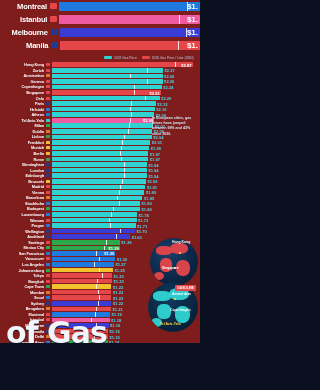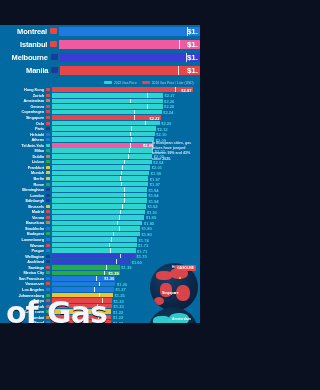"Montreal" #stage { background: #0369a1 -> #7f1d1d; height: 298px -> 343px; margin-top: 25px -> none }
